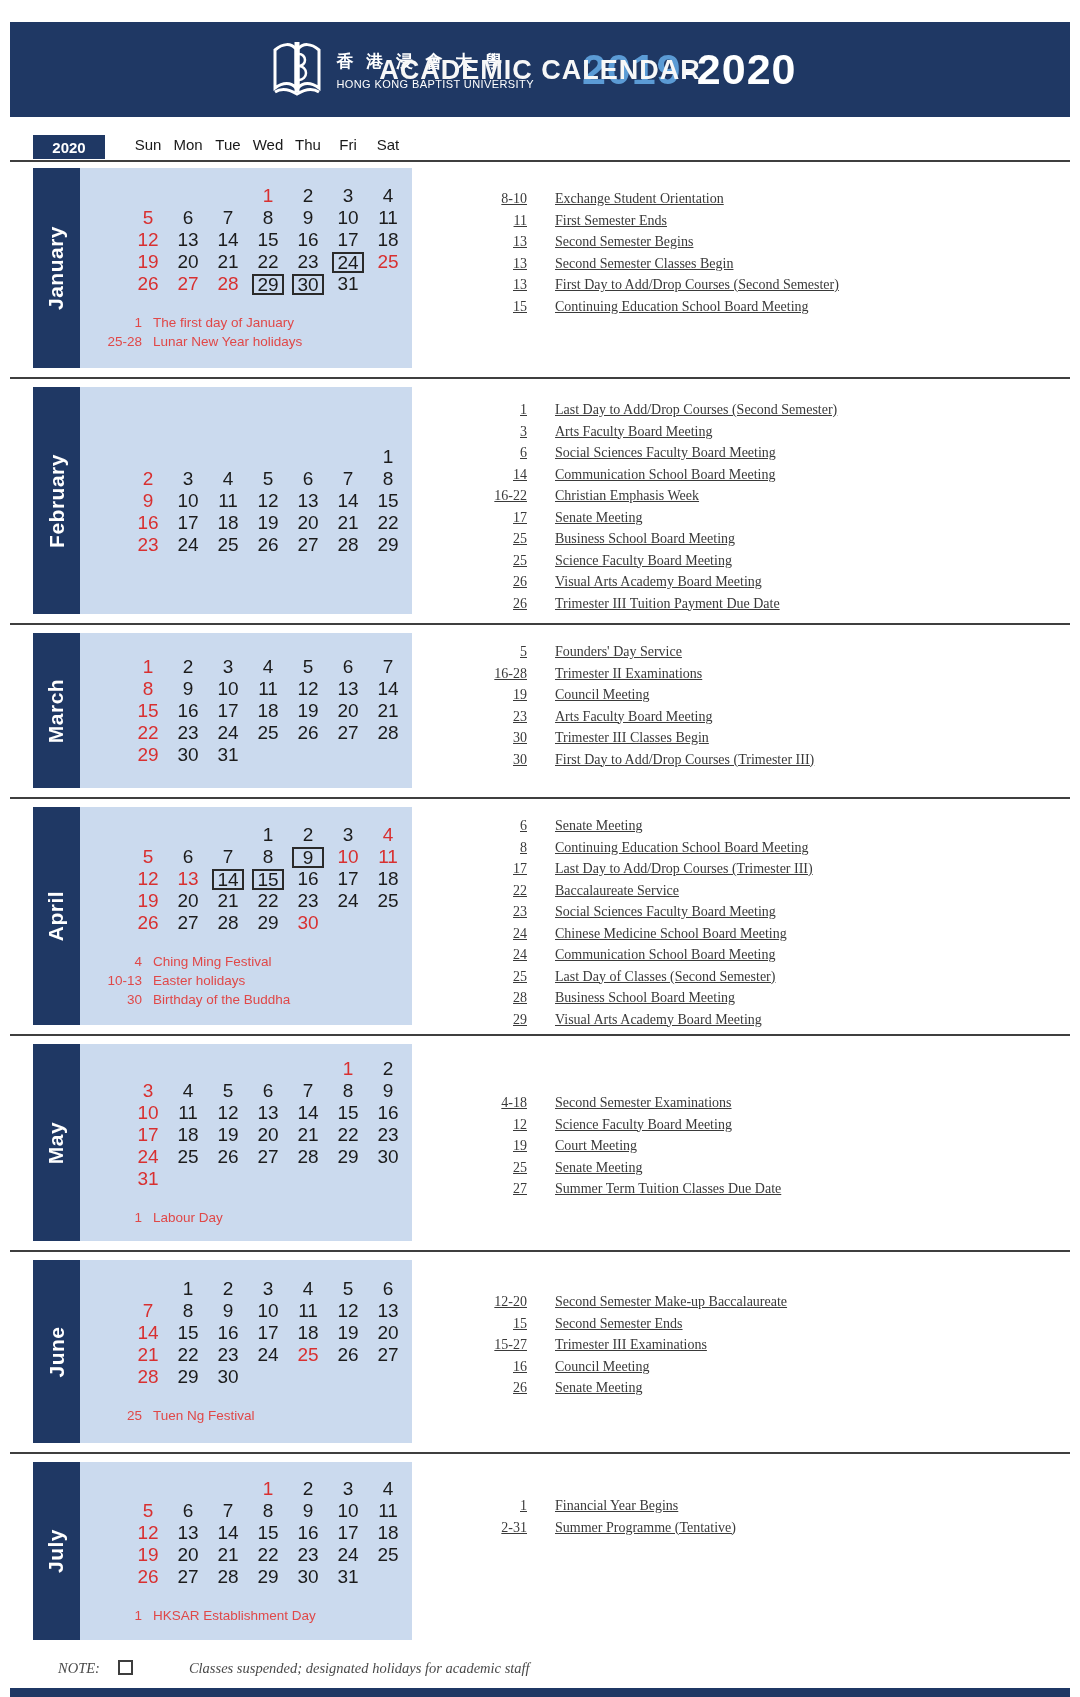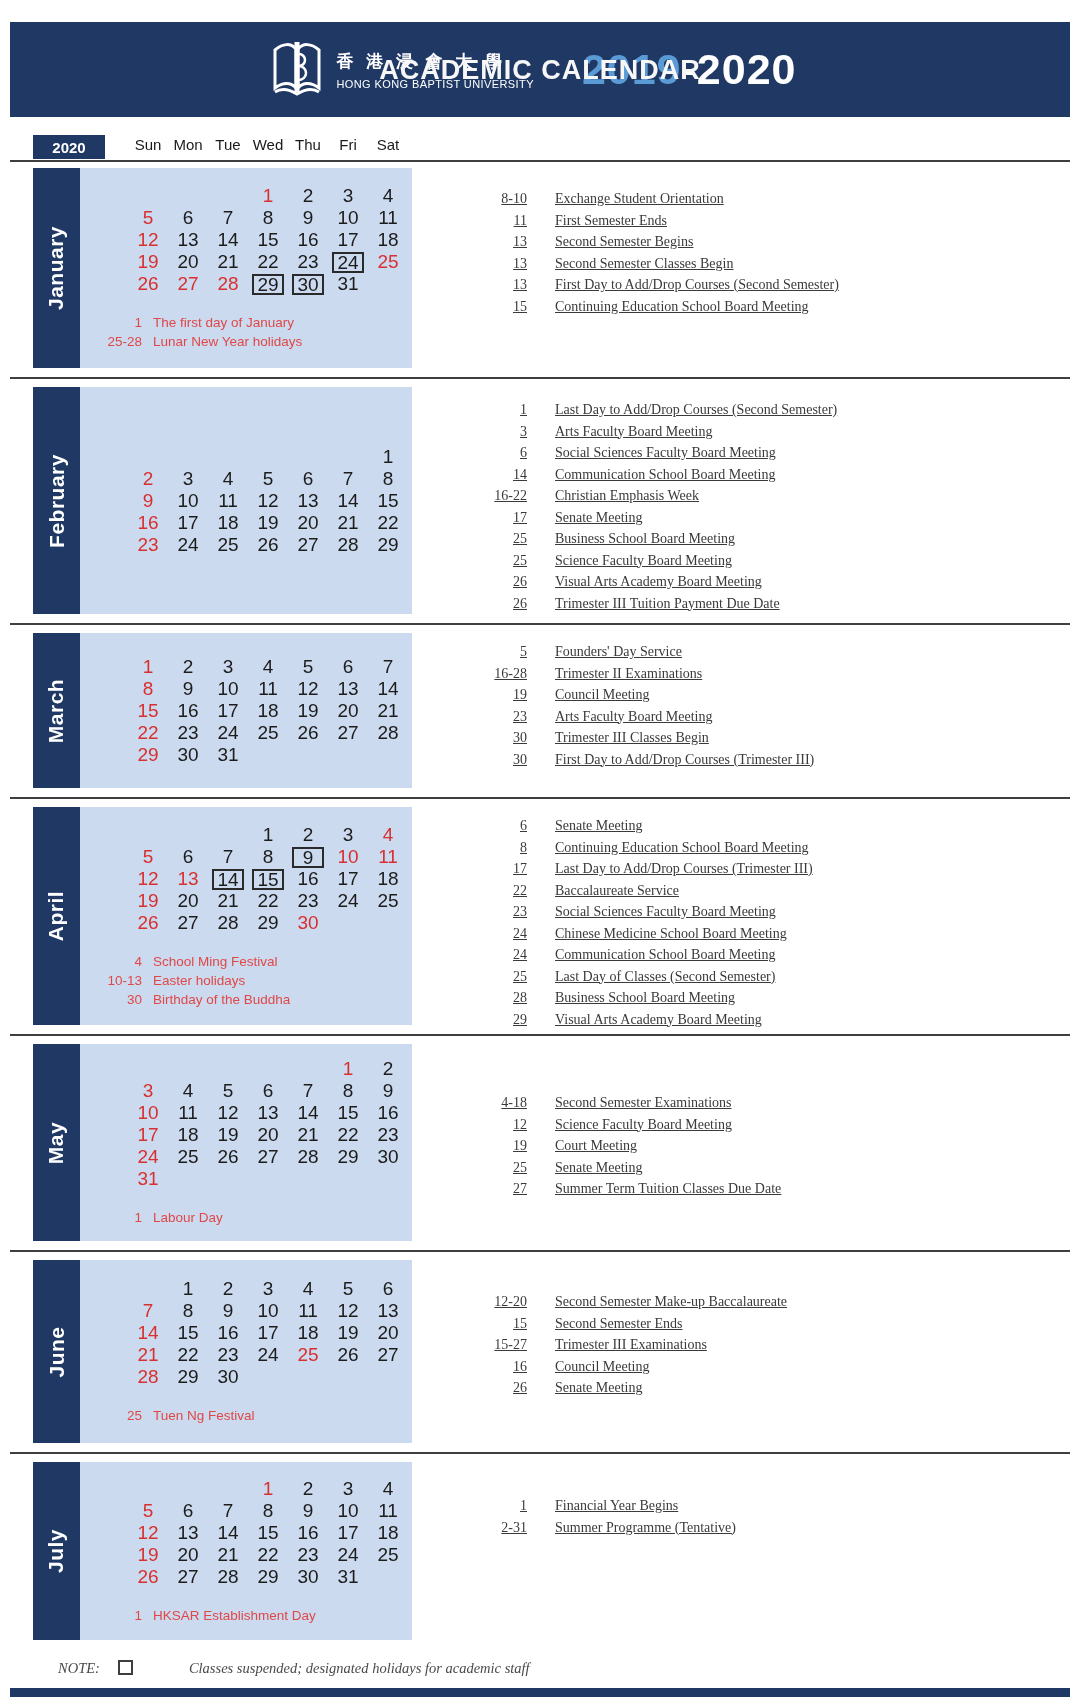"School Ming Festival" span.note-text { text: School -> Ching }
